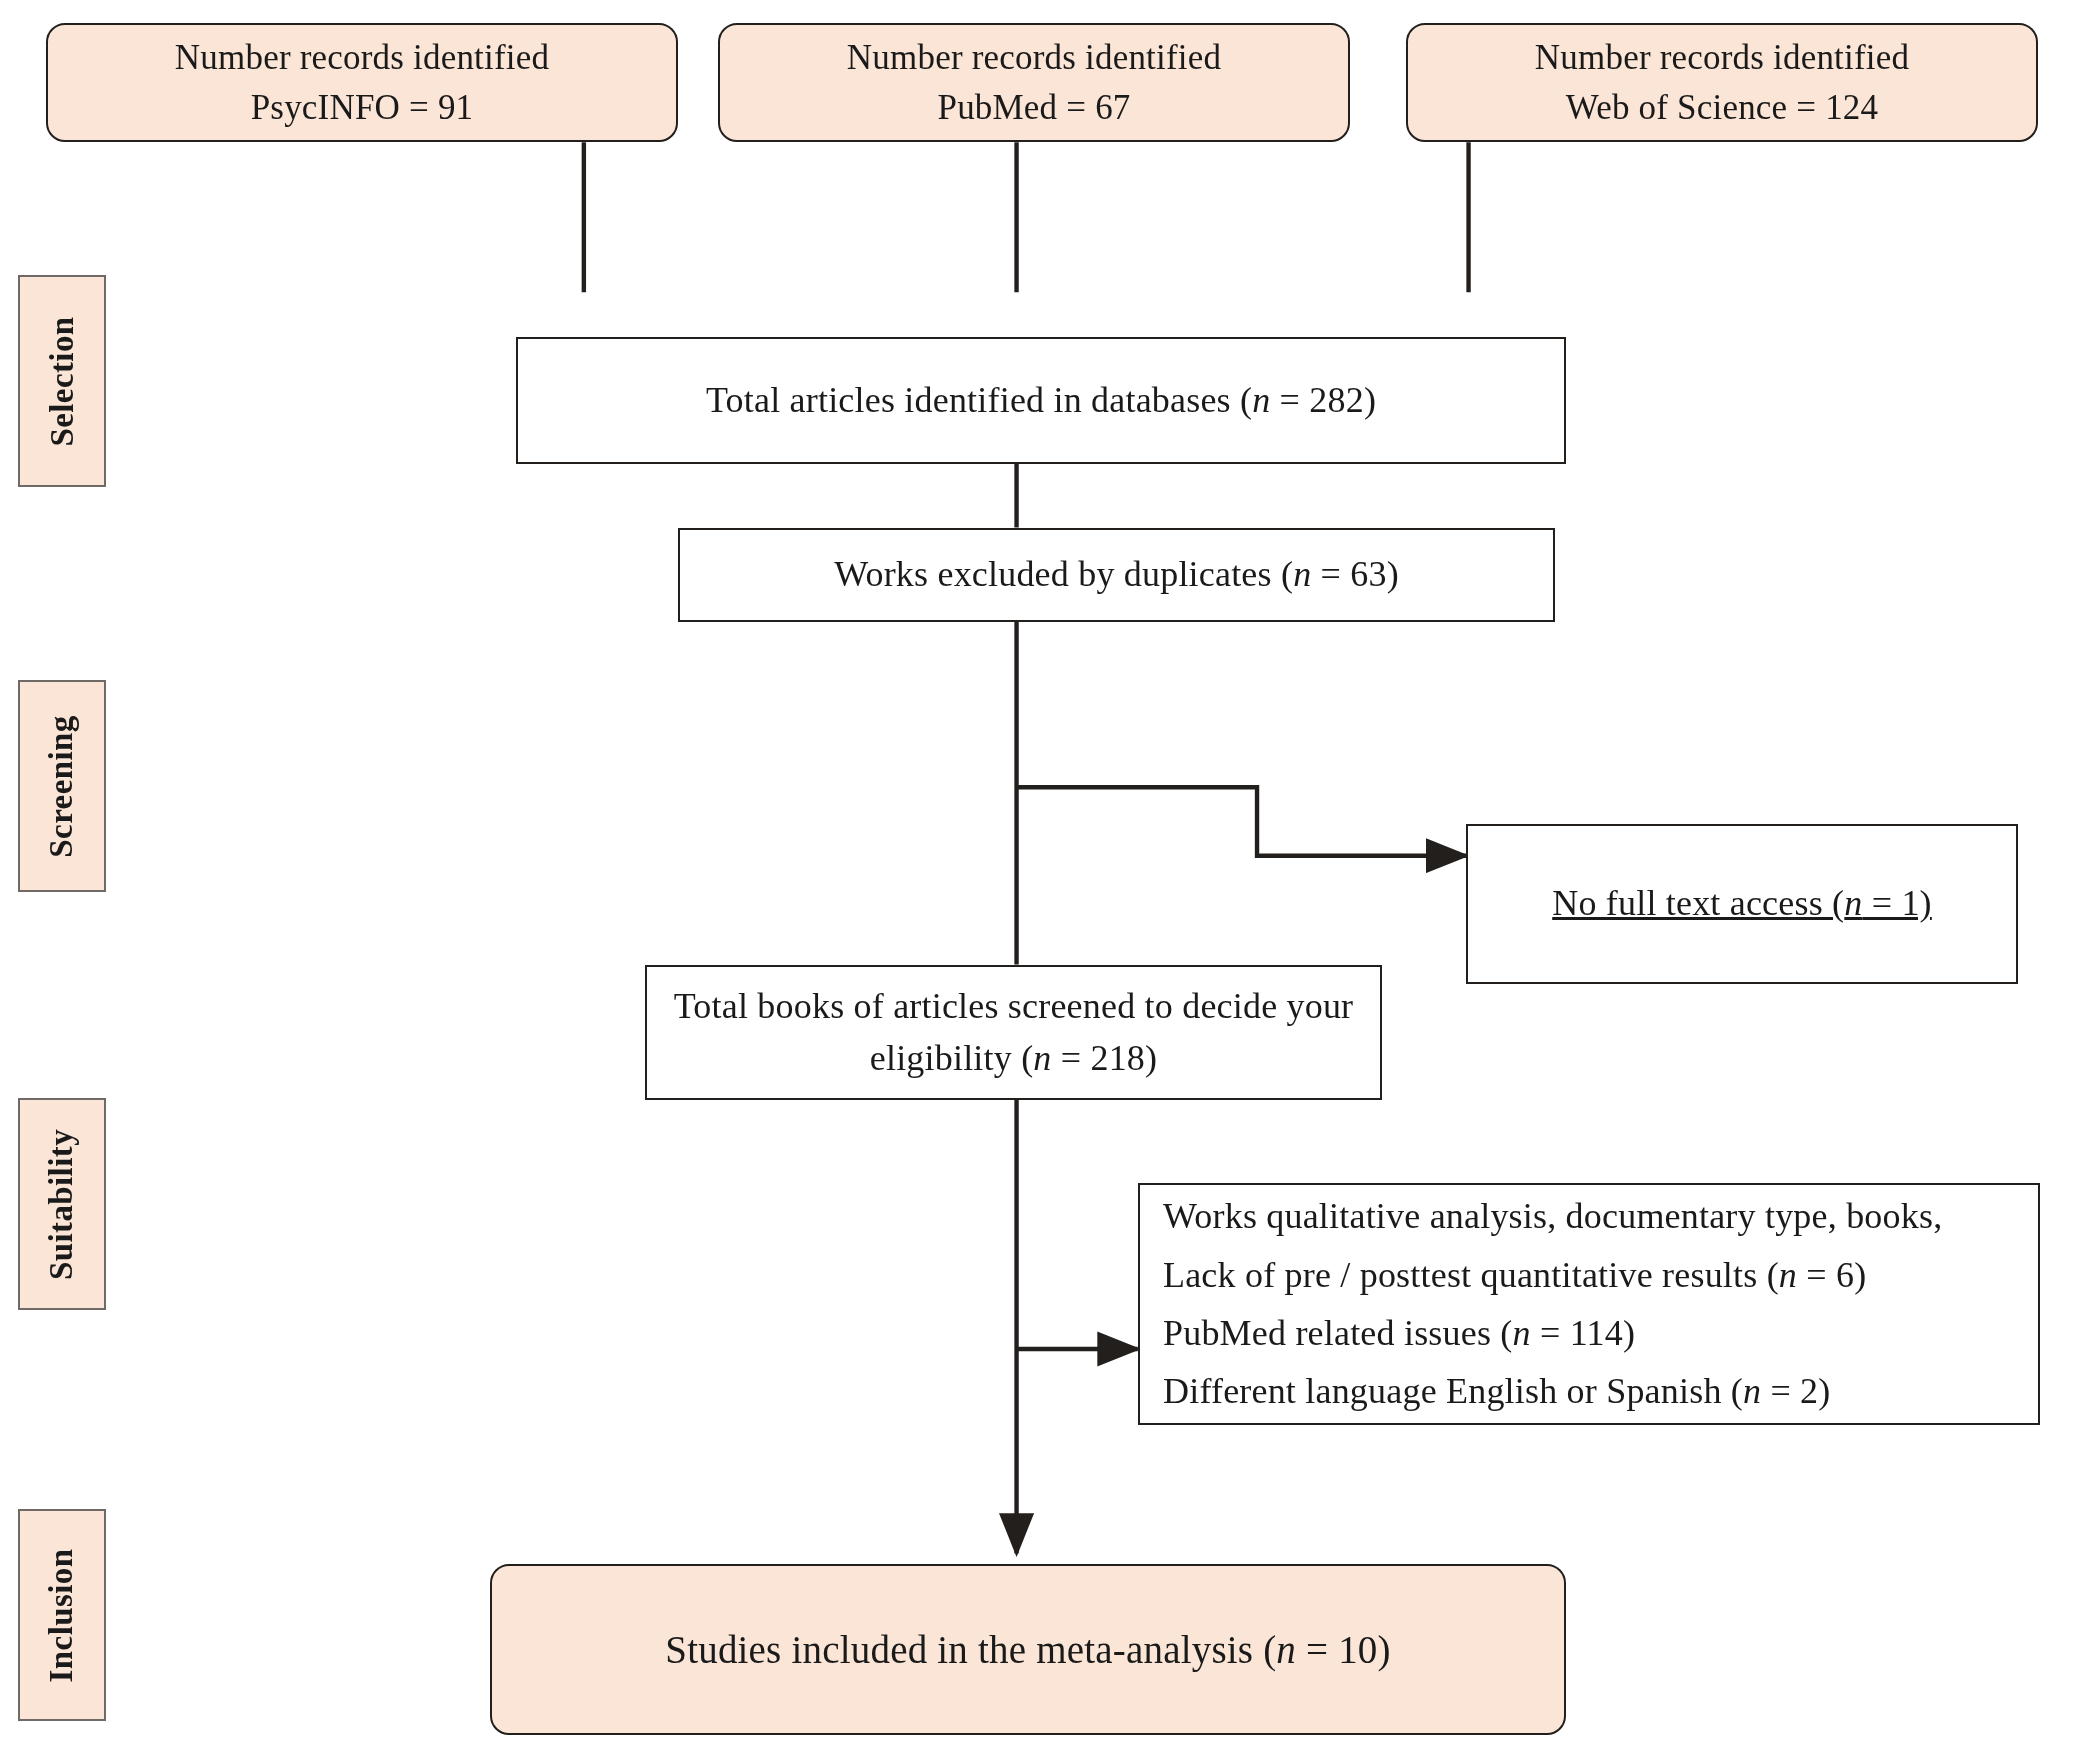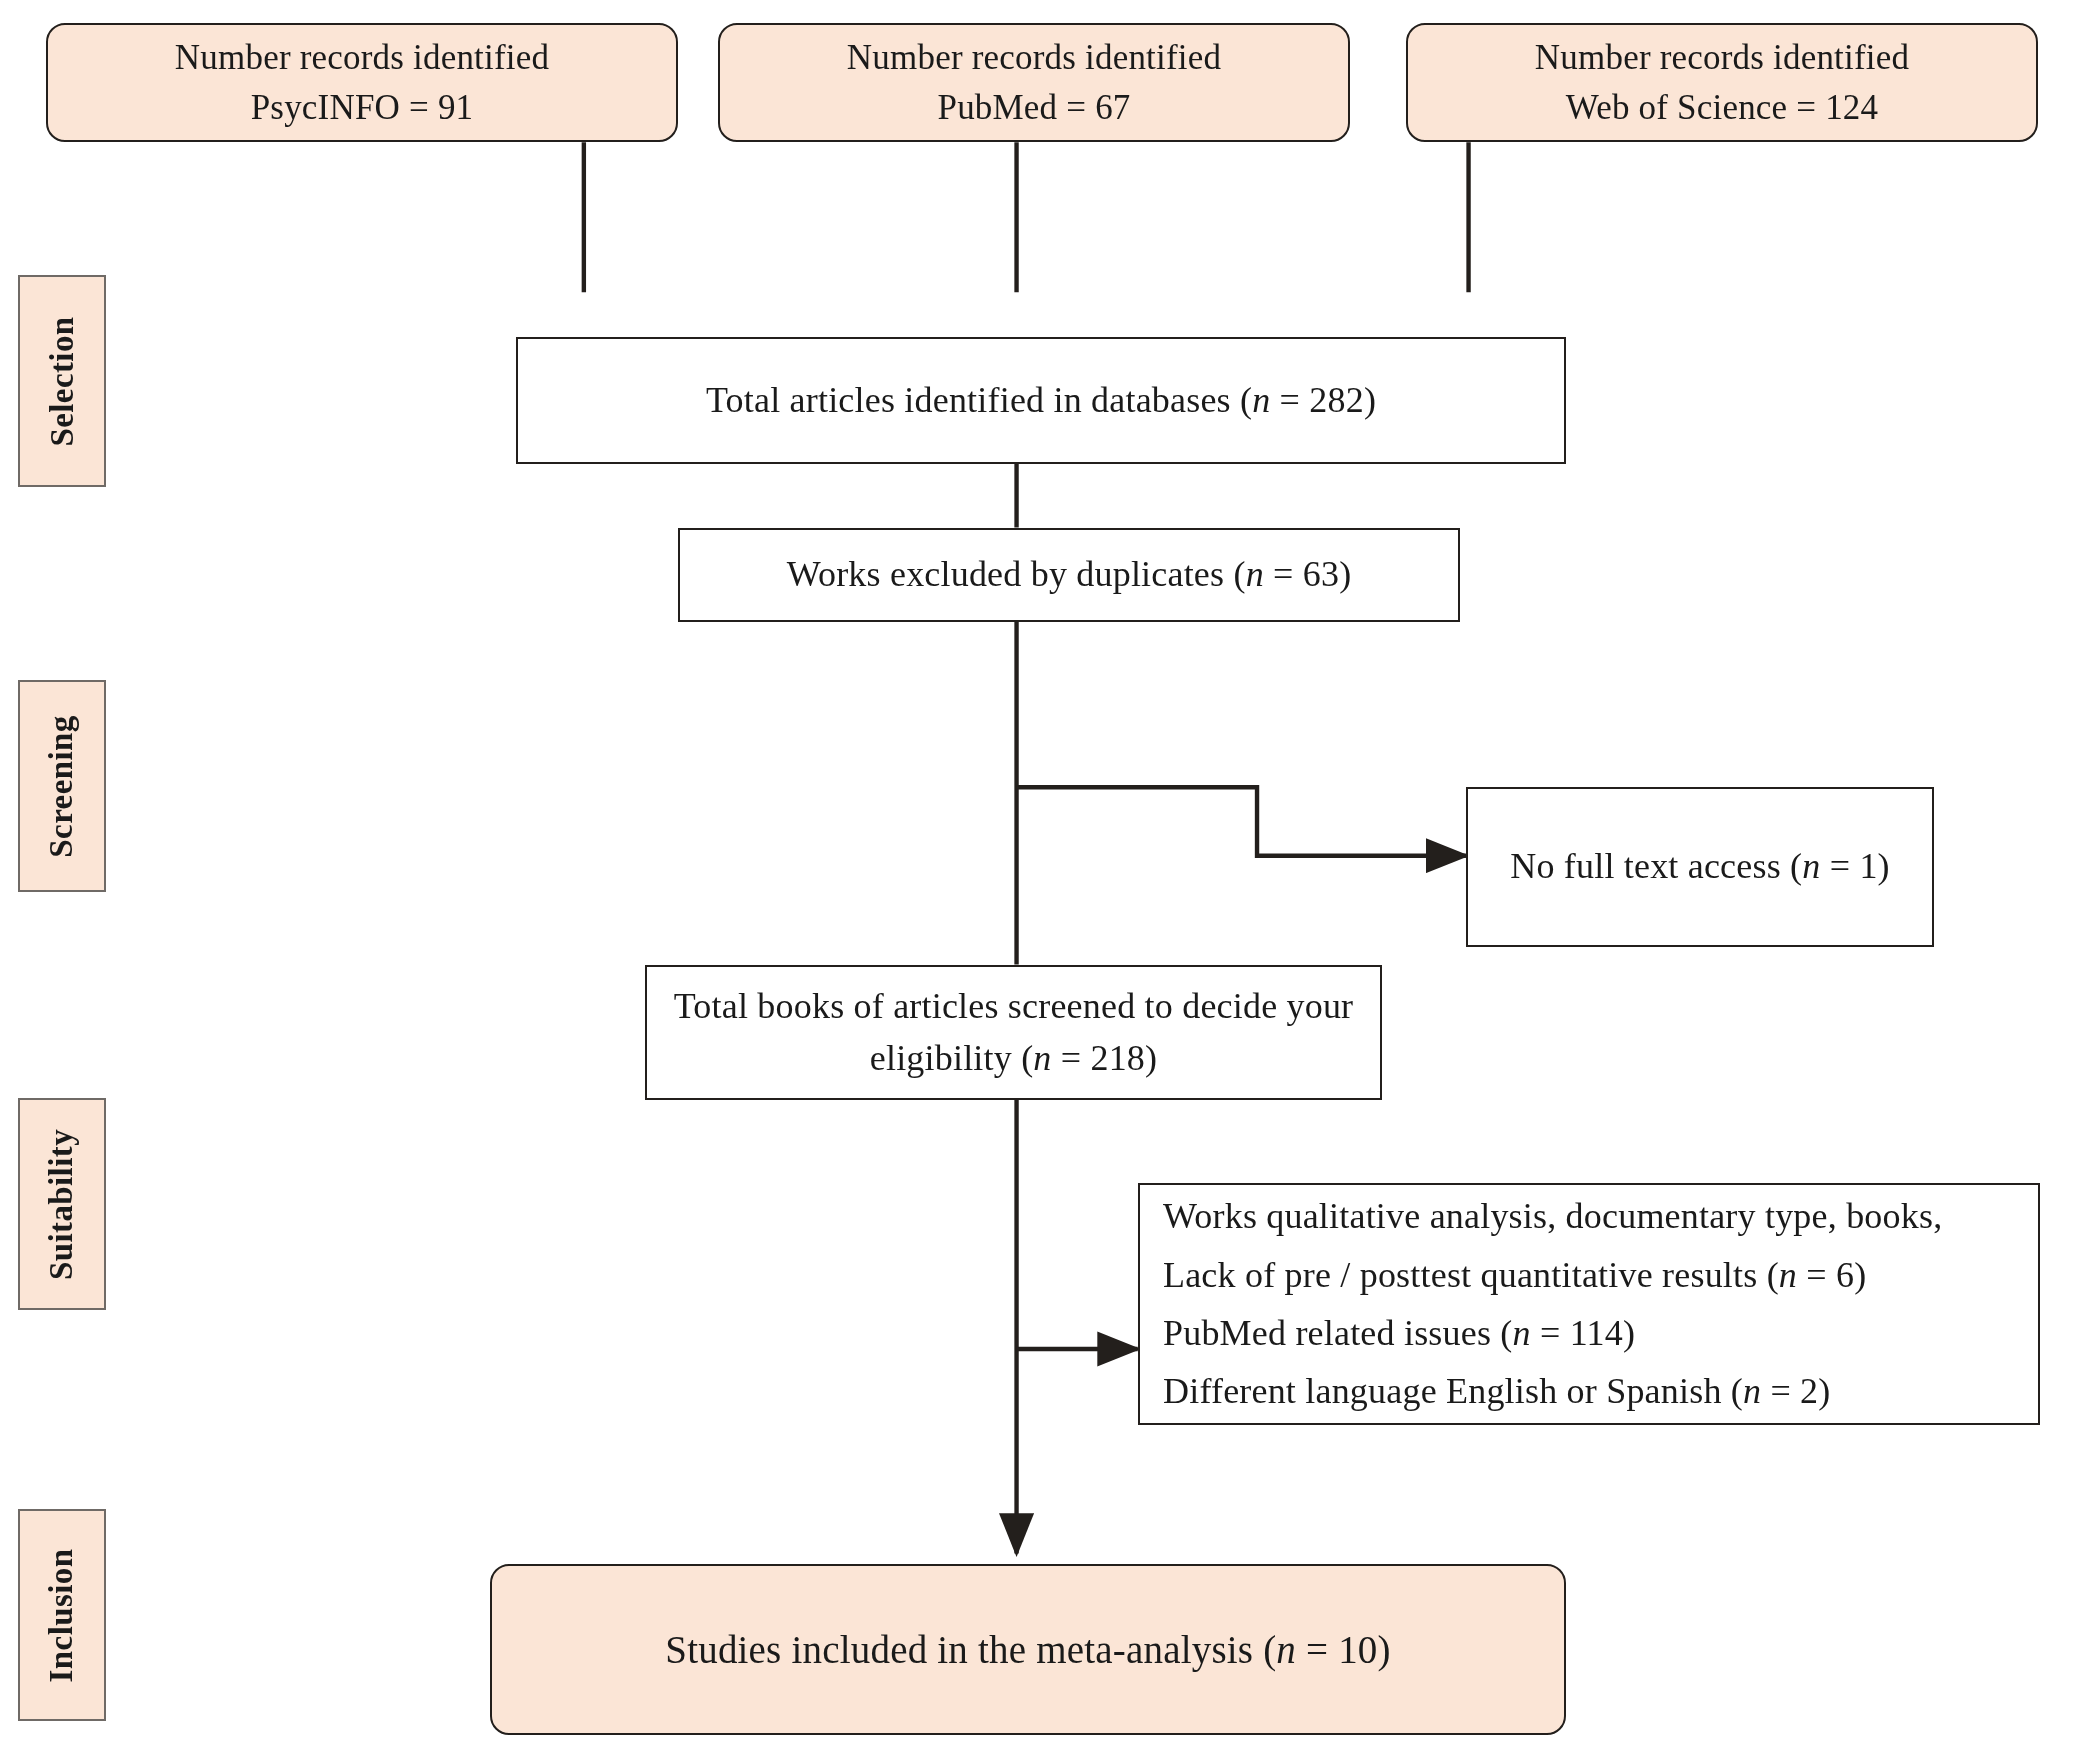"Works excluded by duplicates (n" div.node { width: 782px -> 877px }
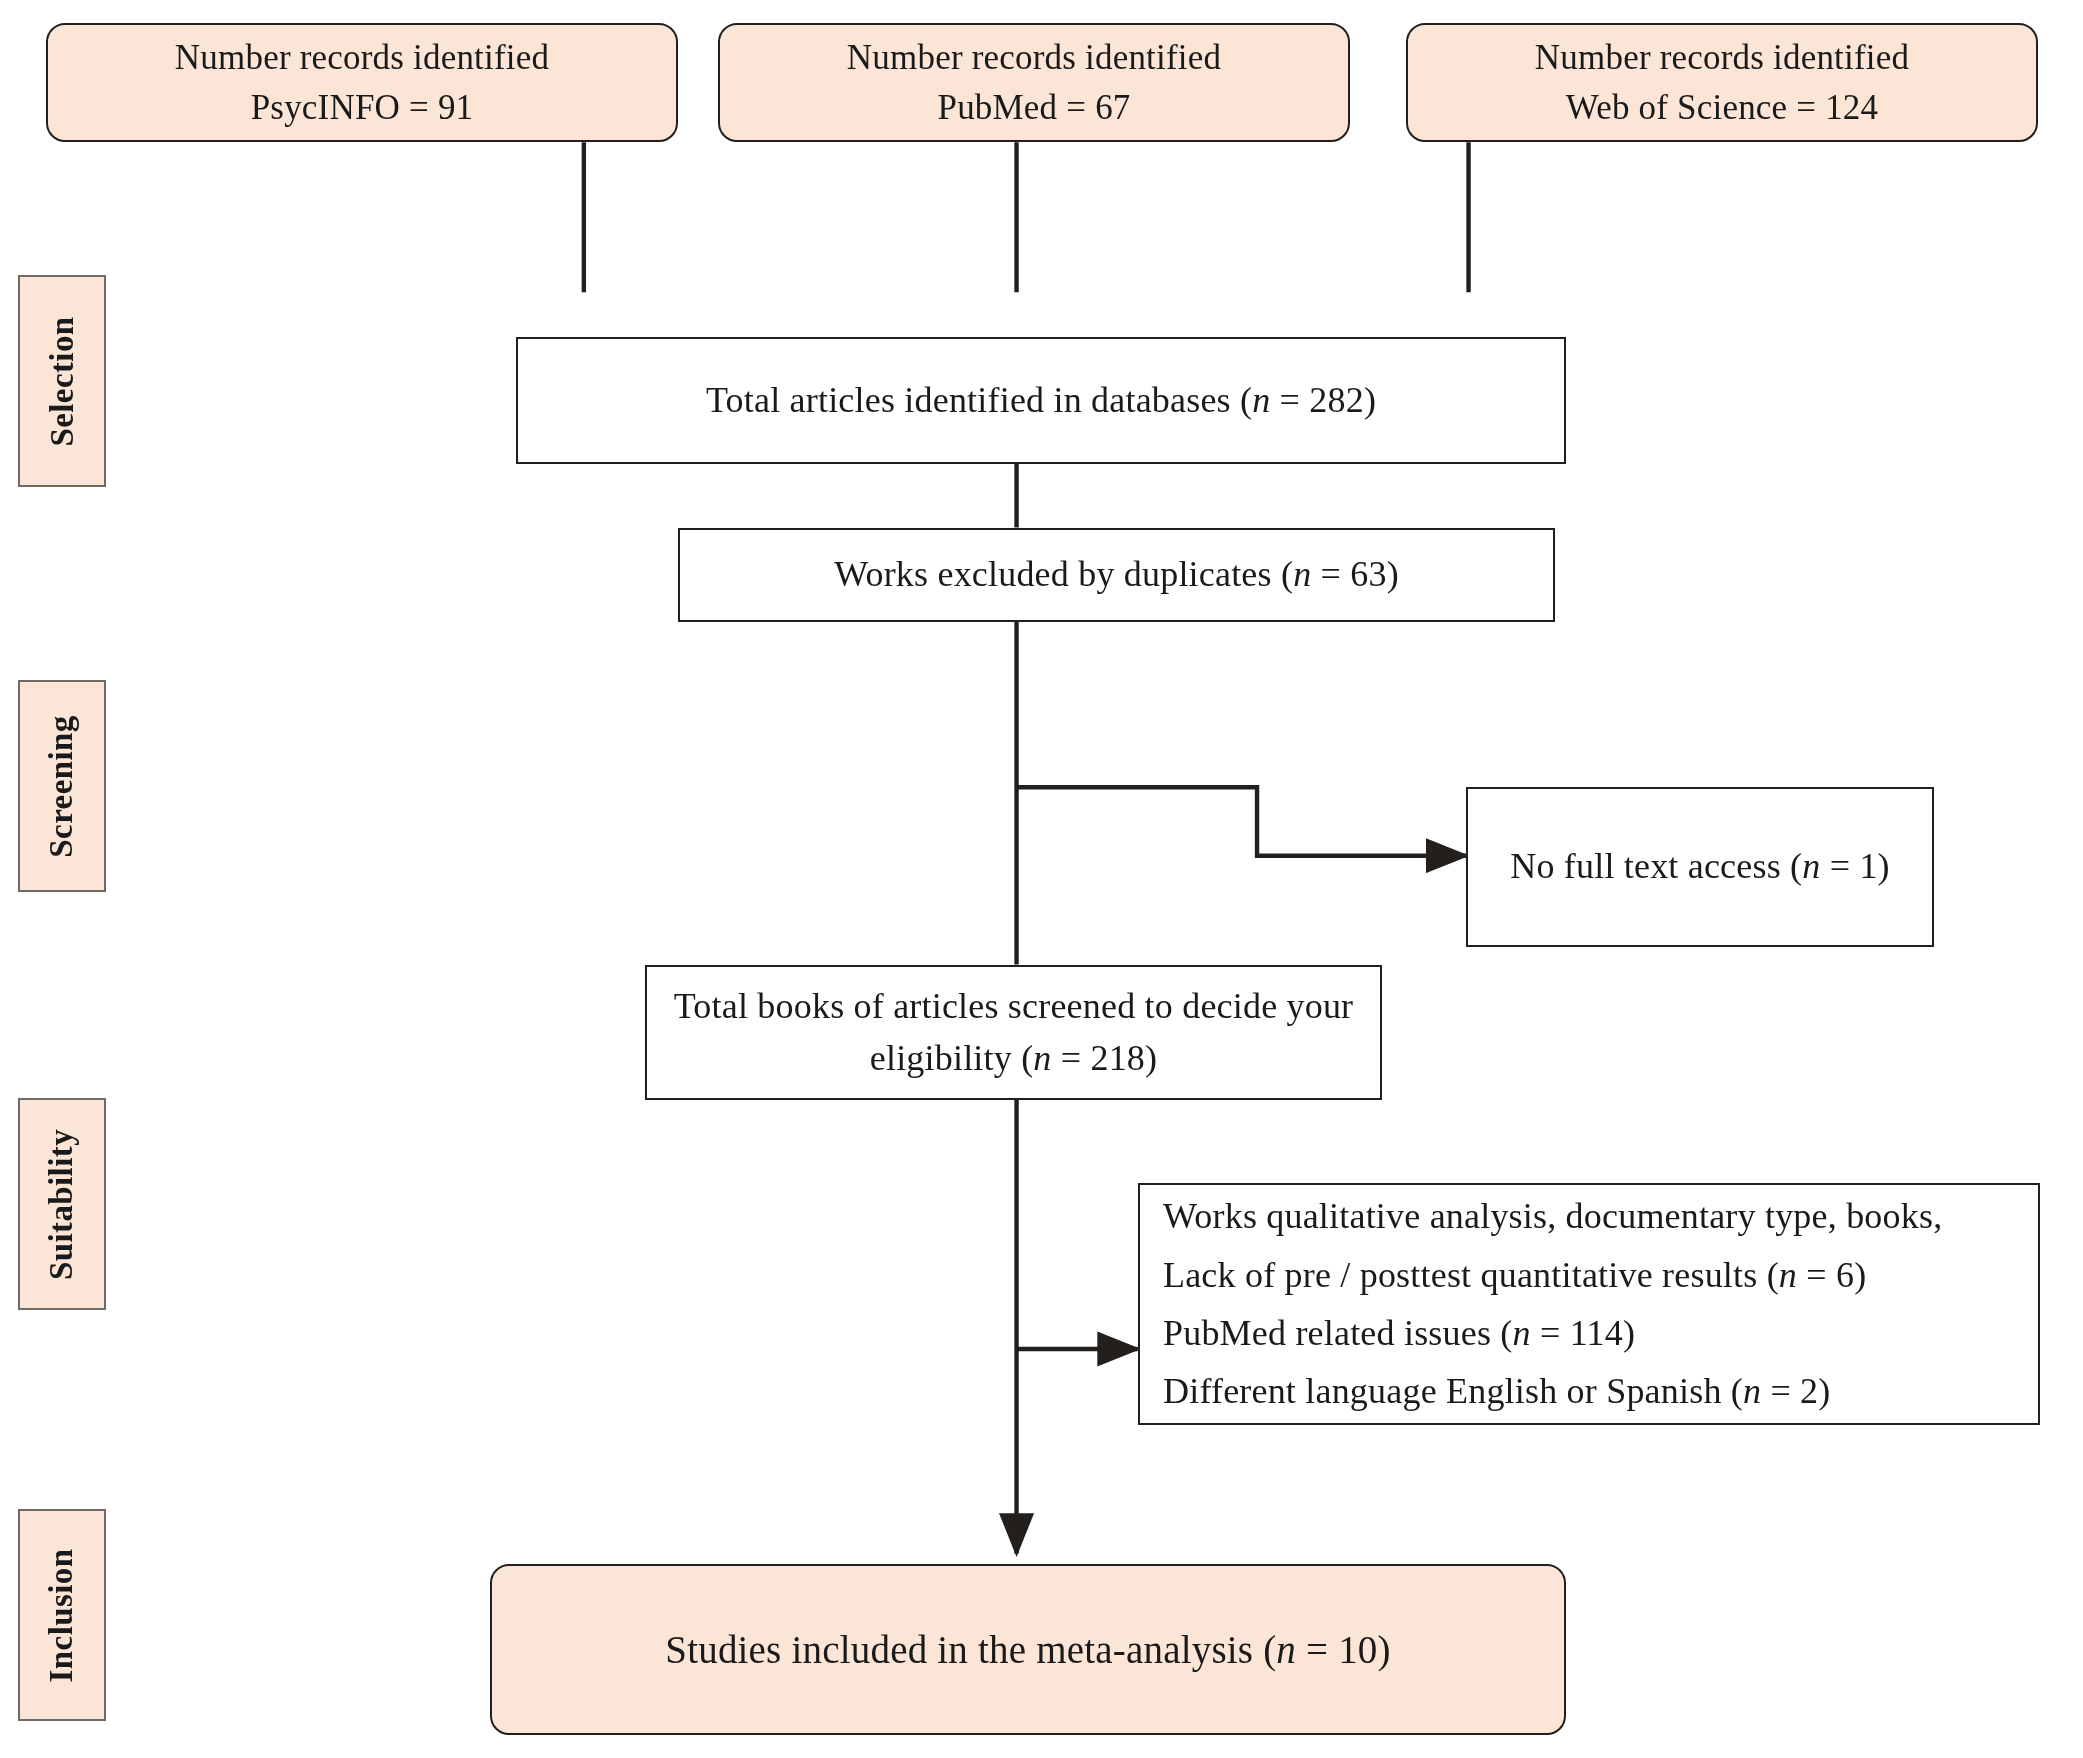"No full text access (n" div.node { text-decoration: none -> underline; top: 787px -> 824px; width: 468px -> 552px }
